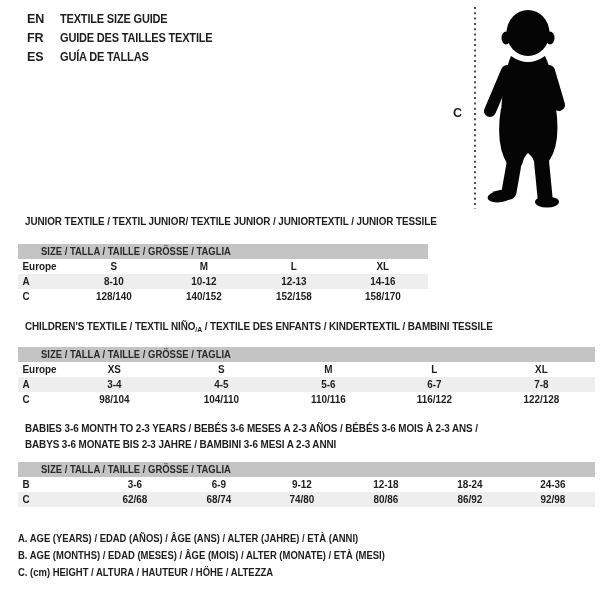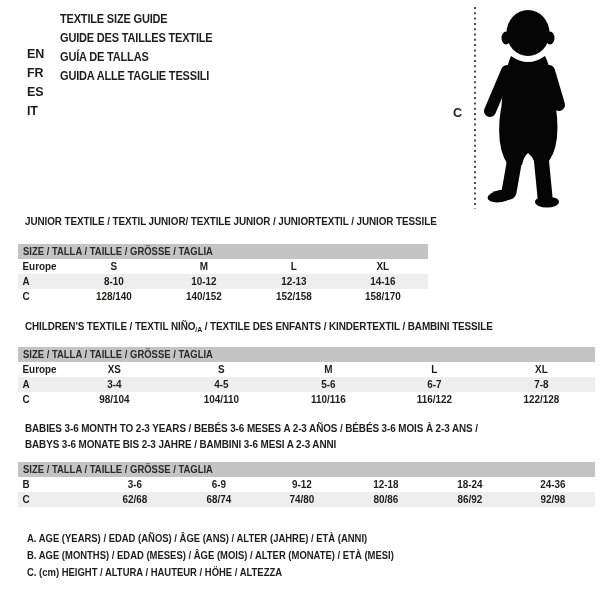"EN" .lang-code { margin-top: 35px -> none }
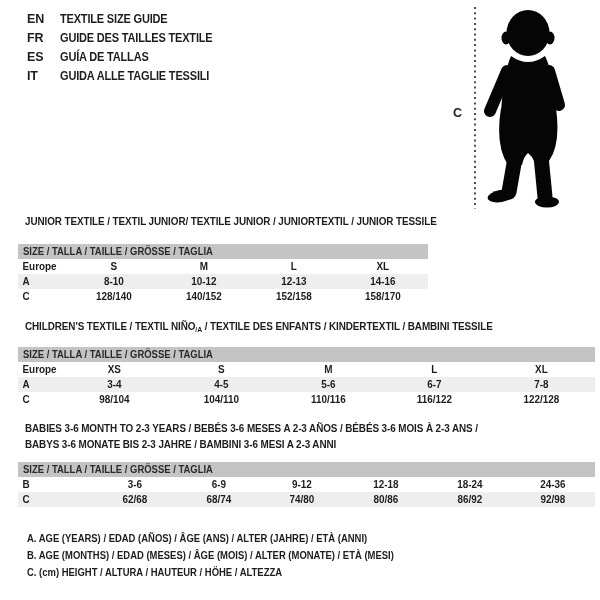"IT" div.lang-row { html: <div> <span>IT</span> <span>GUIDA ALLE TAGLIE TESSILI</span> </div> -> none }
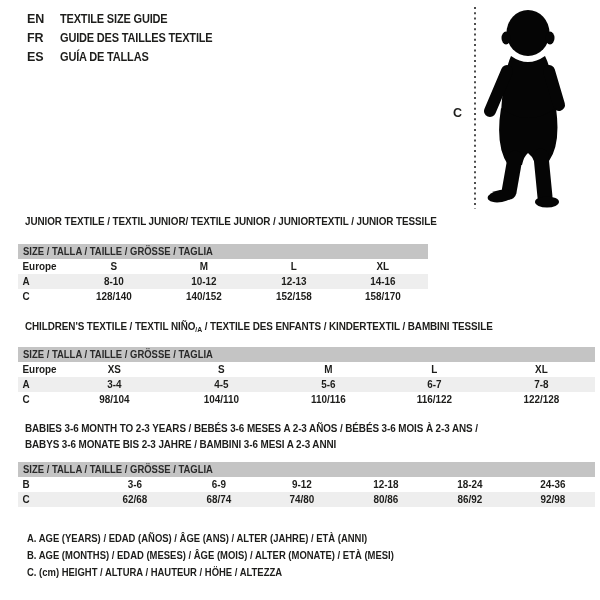"SIZE / TALLA / TAILLE" .t-head { padding-left: 5px -> 23px }
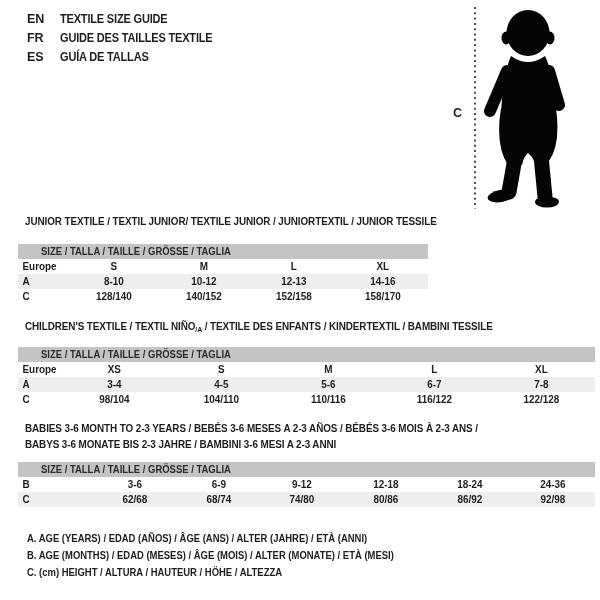"A. AGE (YEARS) / EDAD" .legend { margin-left: 9px -> none }
